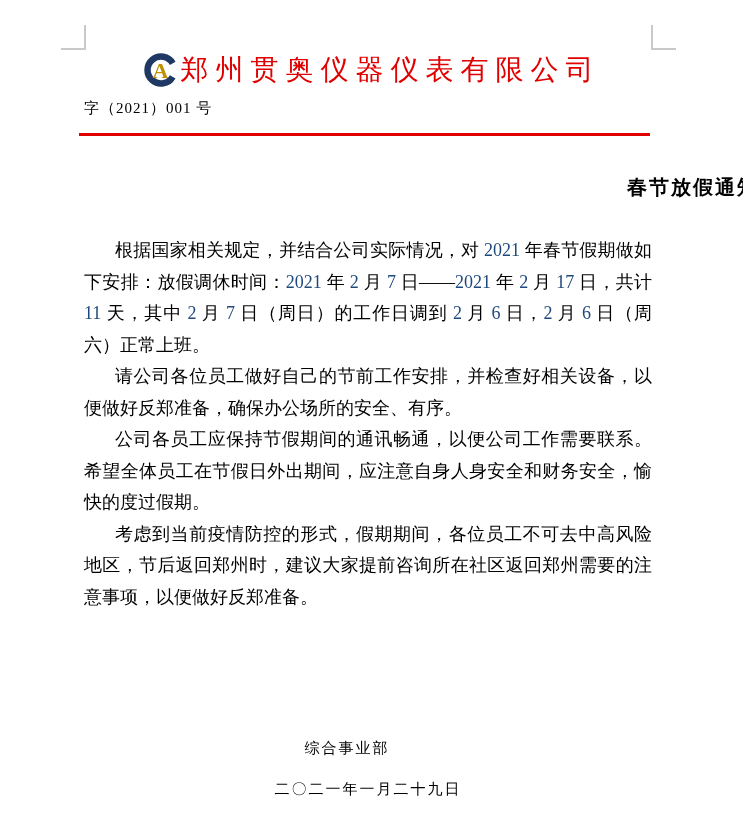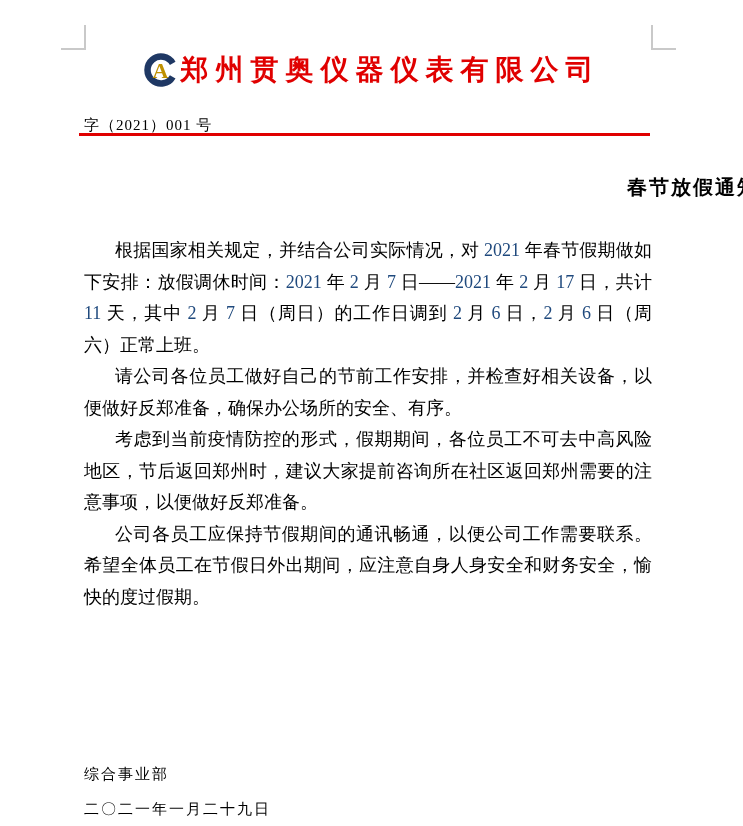"郑州贯奥仪器仪表有限公司" .company { font-weight: bold -> normal }
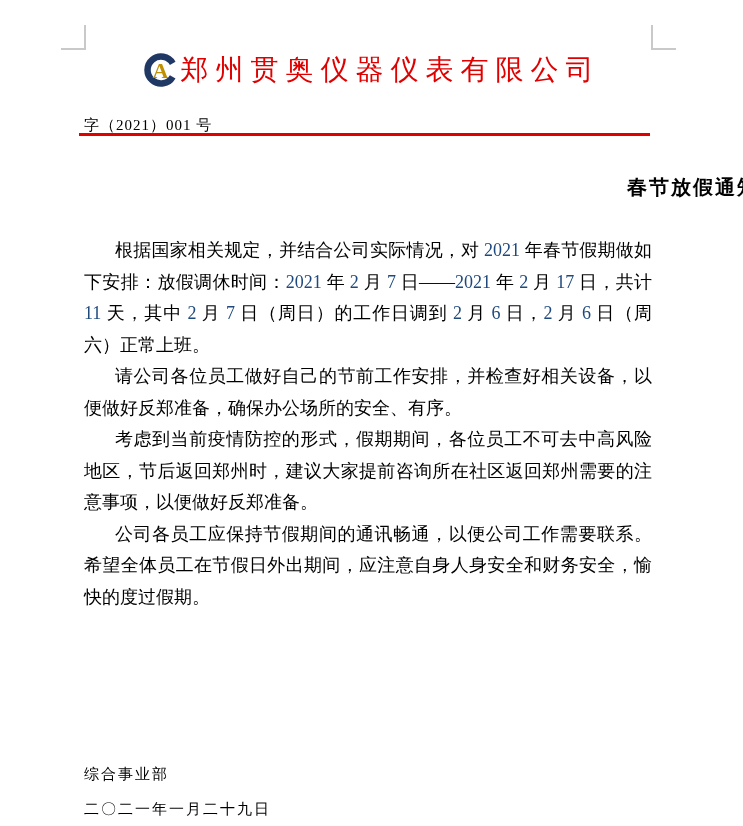"字（2021）001 号" .docnum { top: 116px -> 99px }
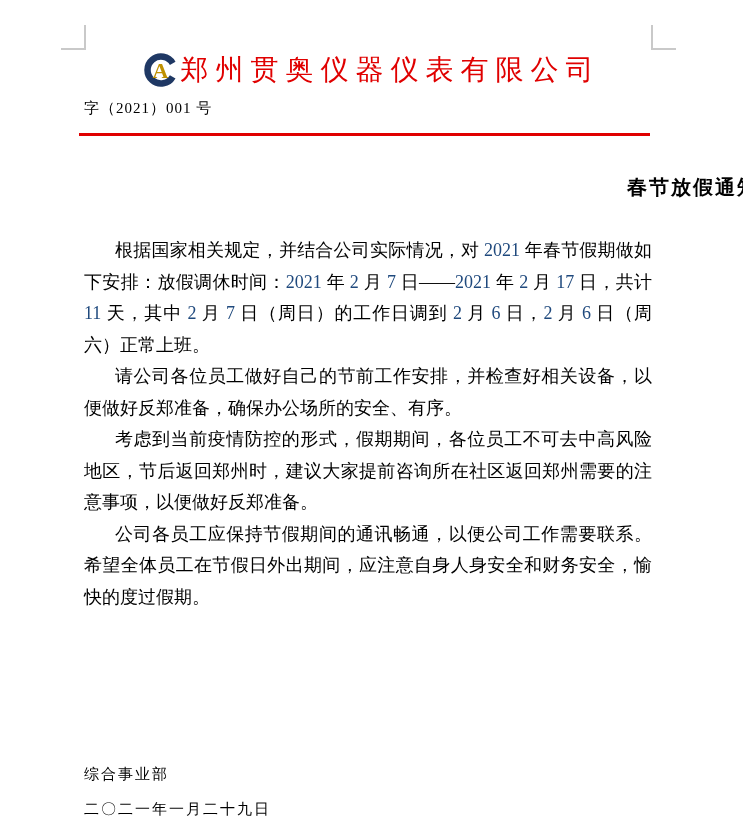"考虑到当前疫情防控的形式，假期期间，各位员工不可去中高风险地区，节后返回郑州时，" p { order: before "公司各员工应保持节假期间的通讯畅通，以便公司工作需要联系。希望全体员工在节假日外" -> after "公司各员工应保持节假期间的通讯畅通，以便公司工作需要联系。希望全体员工在节假日外" }
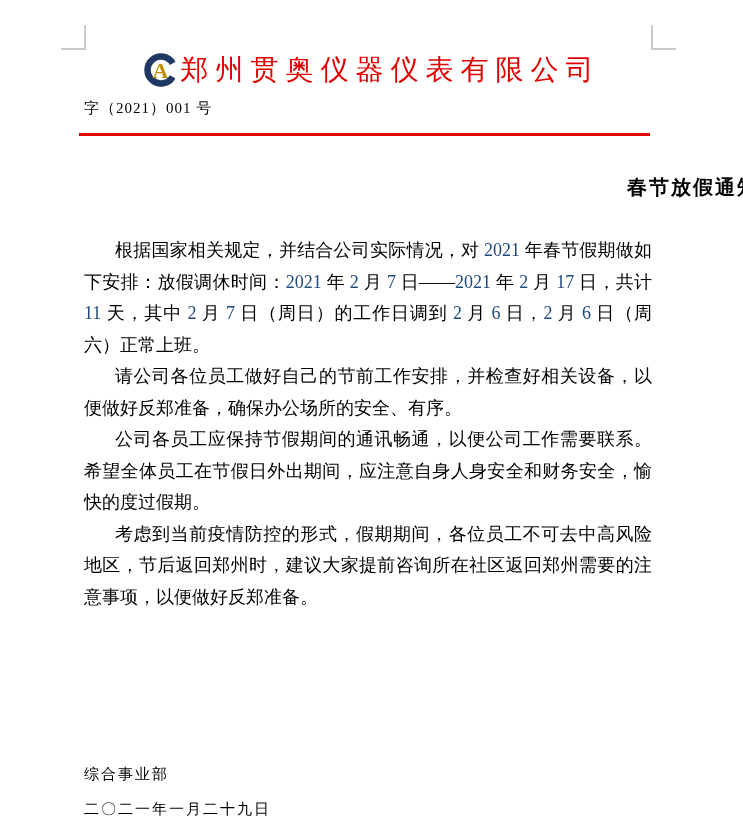"综合事业部" .sig { text-align: left -> center; top: 764px -> 738px }
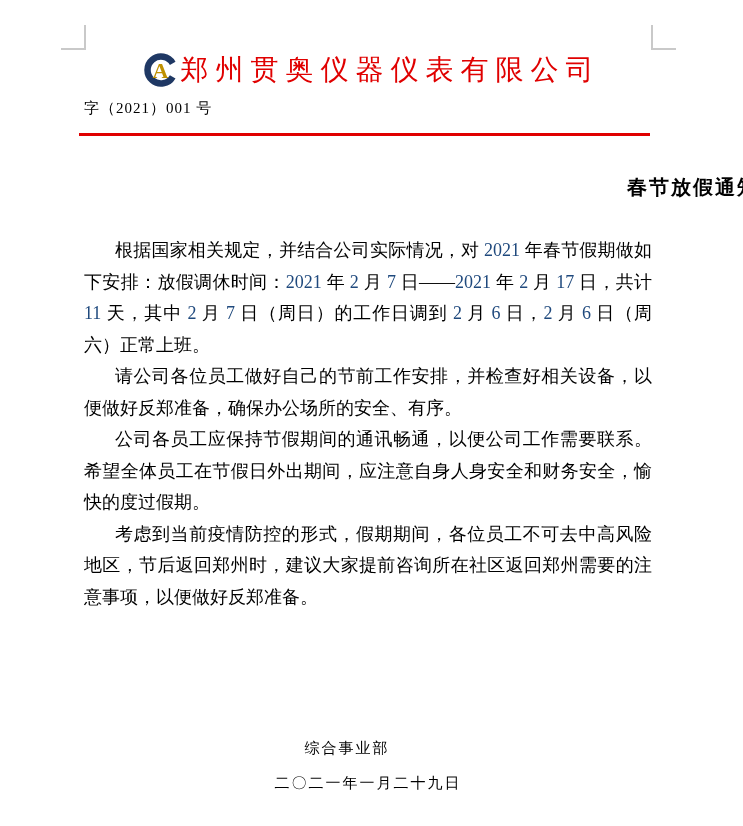"二〇二一年一月二十九日" .date { margin-top: 14px -> 20px }
